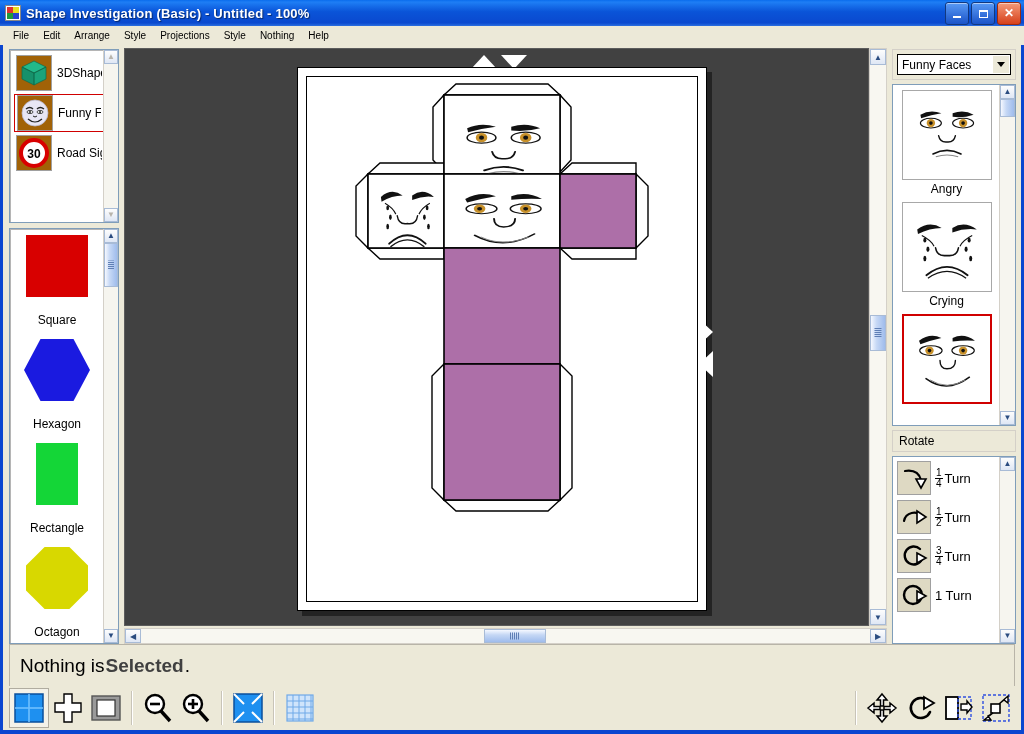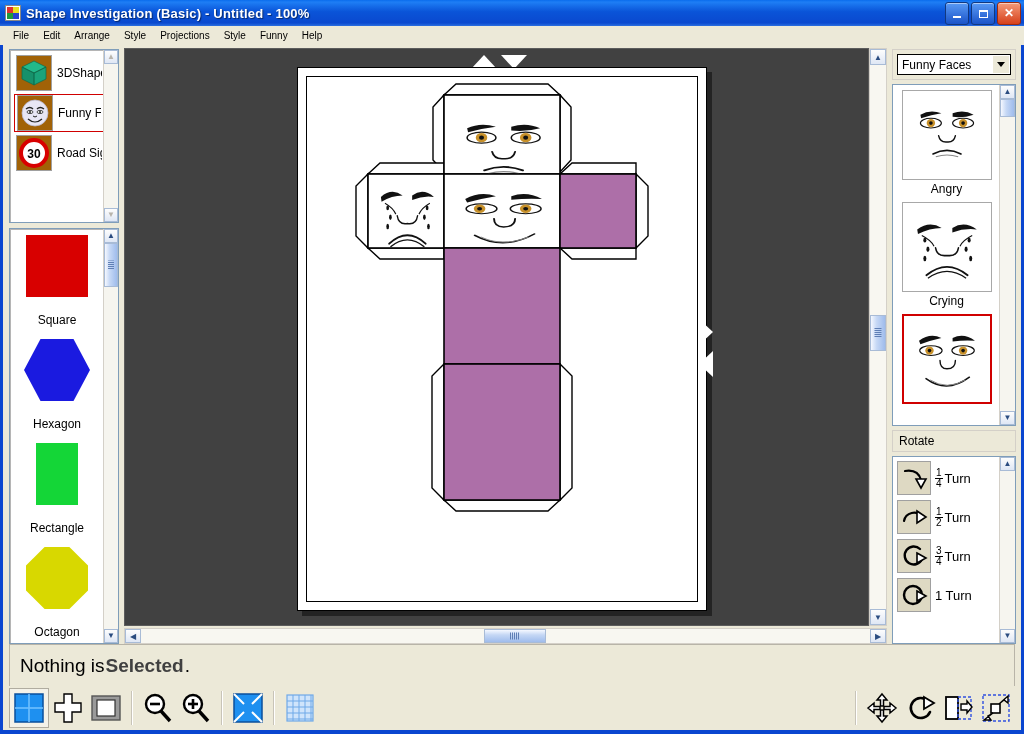"Funny" div.menu-item { text: Funny -> Nothing }
